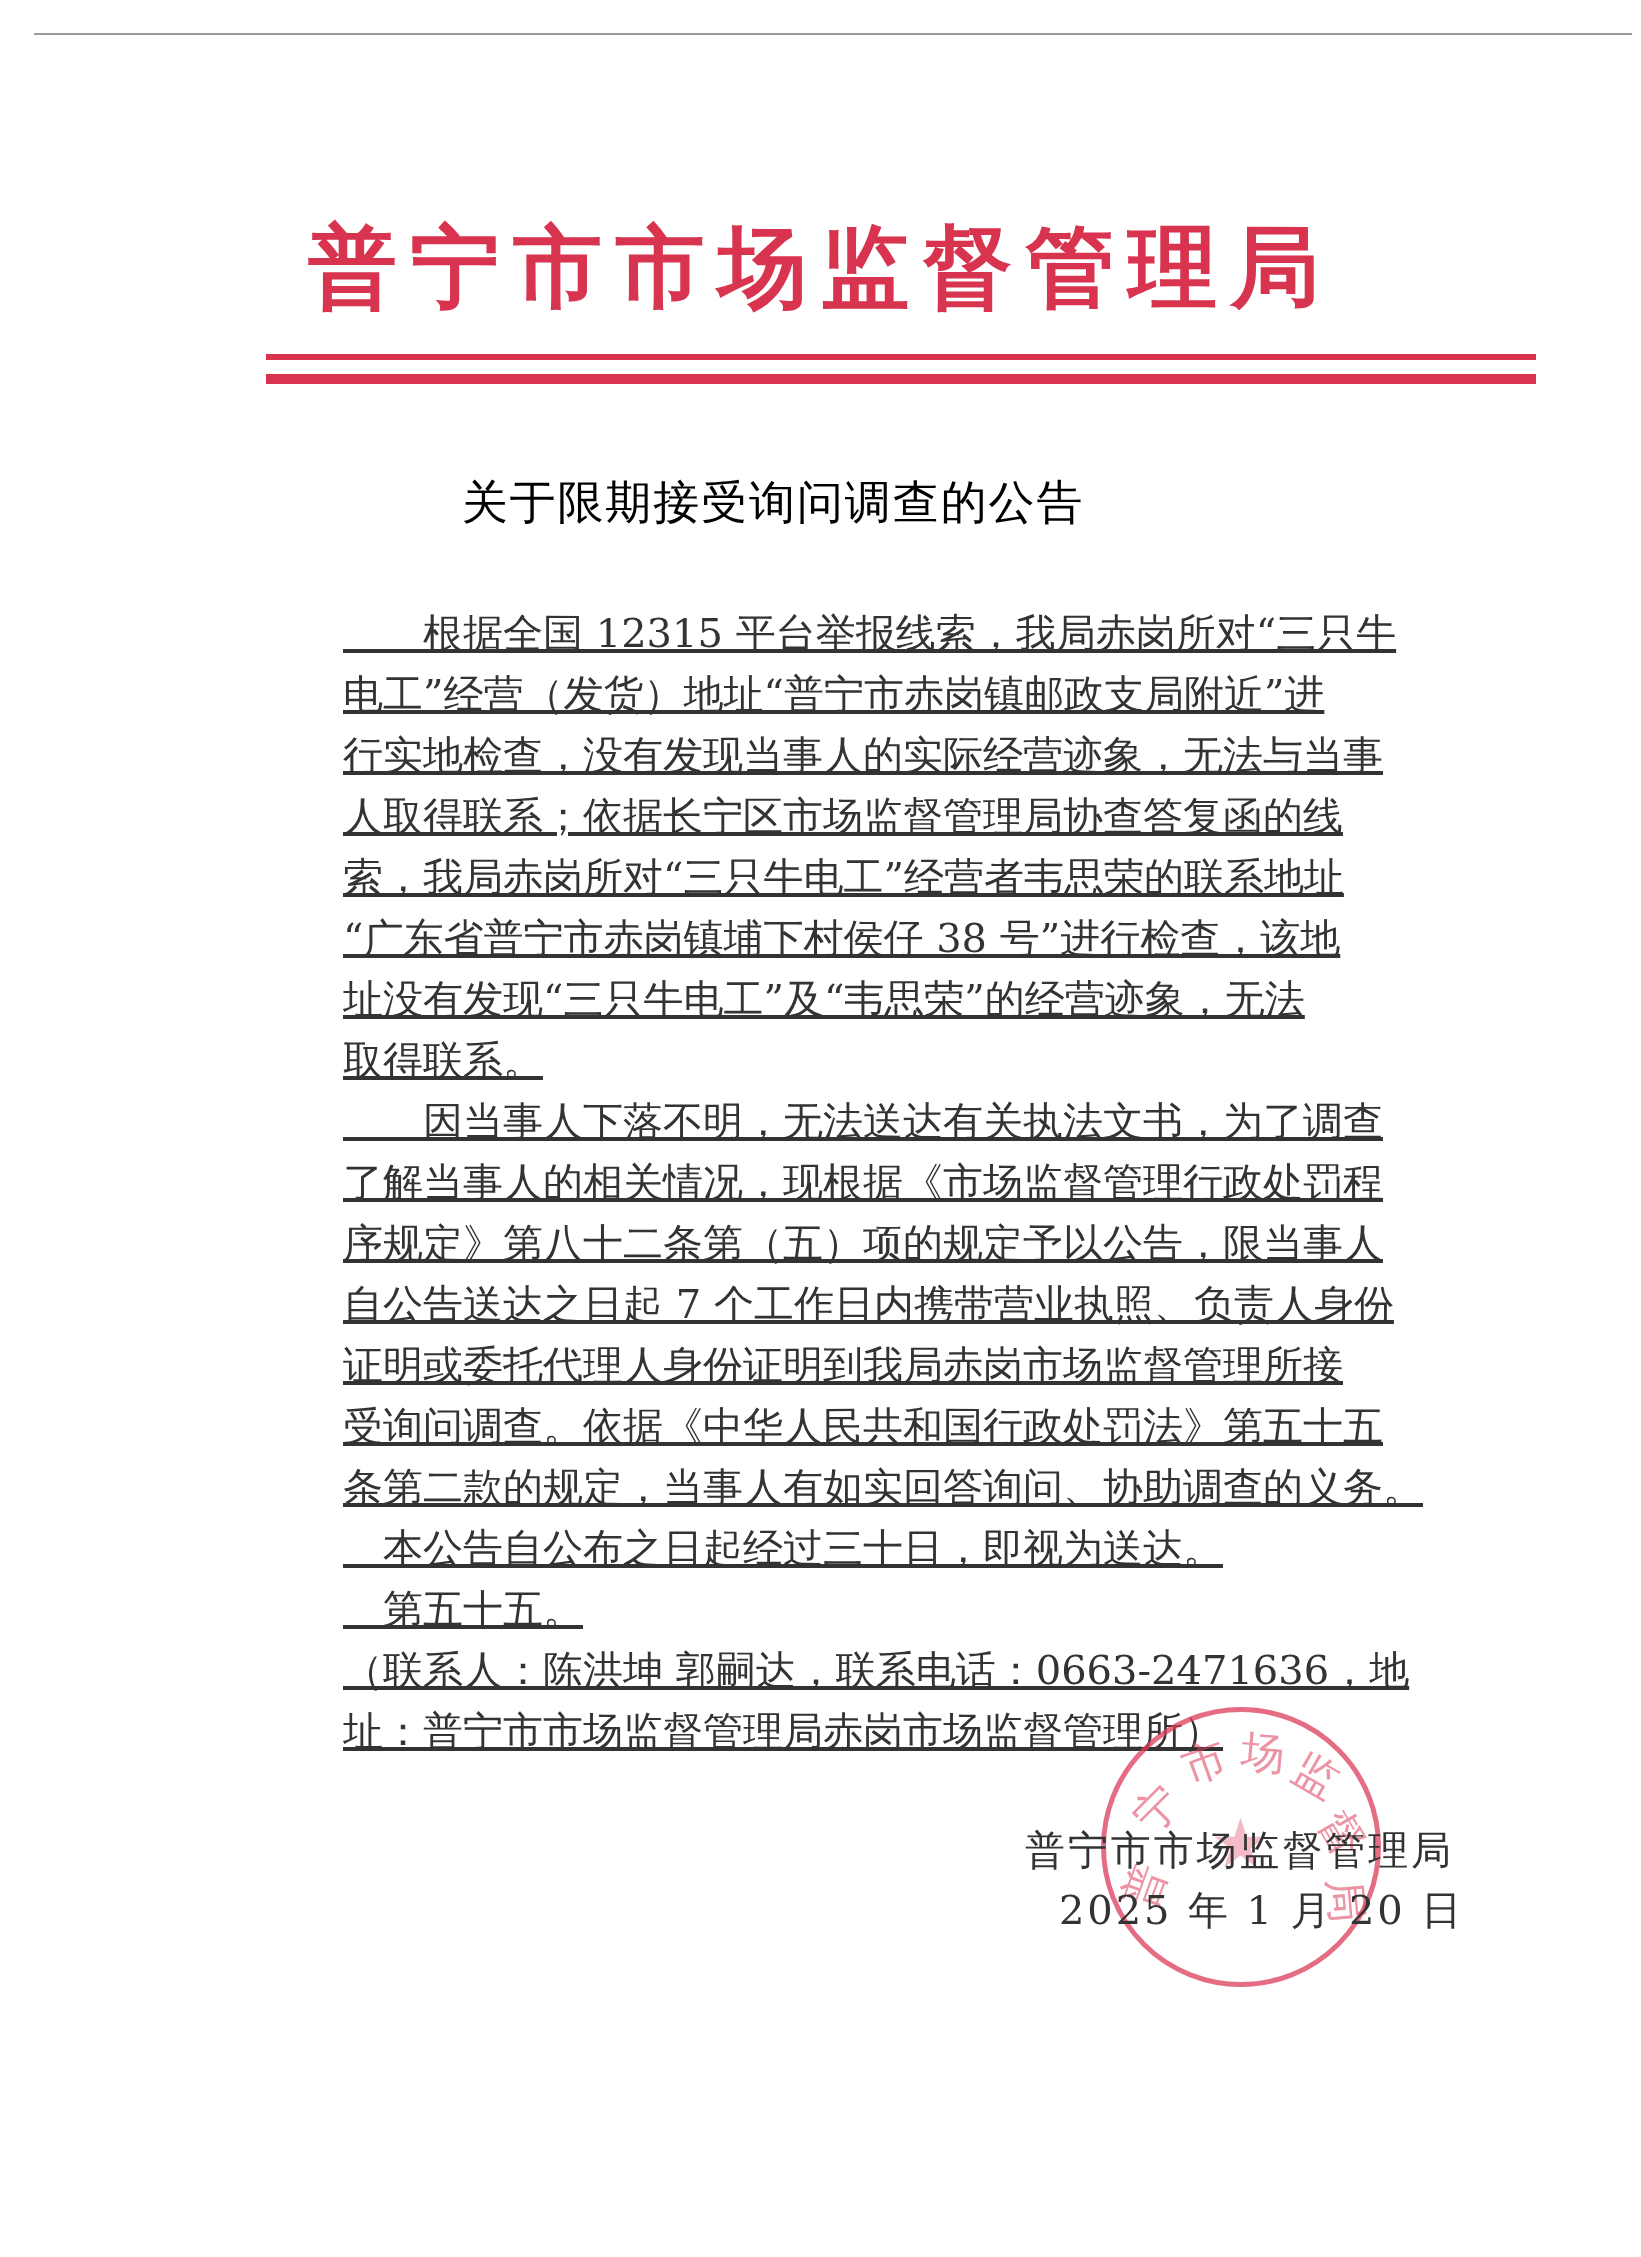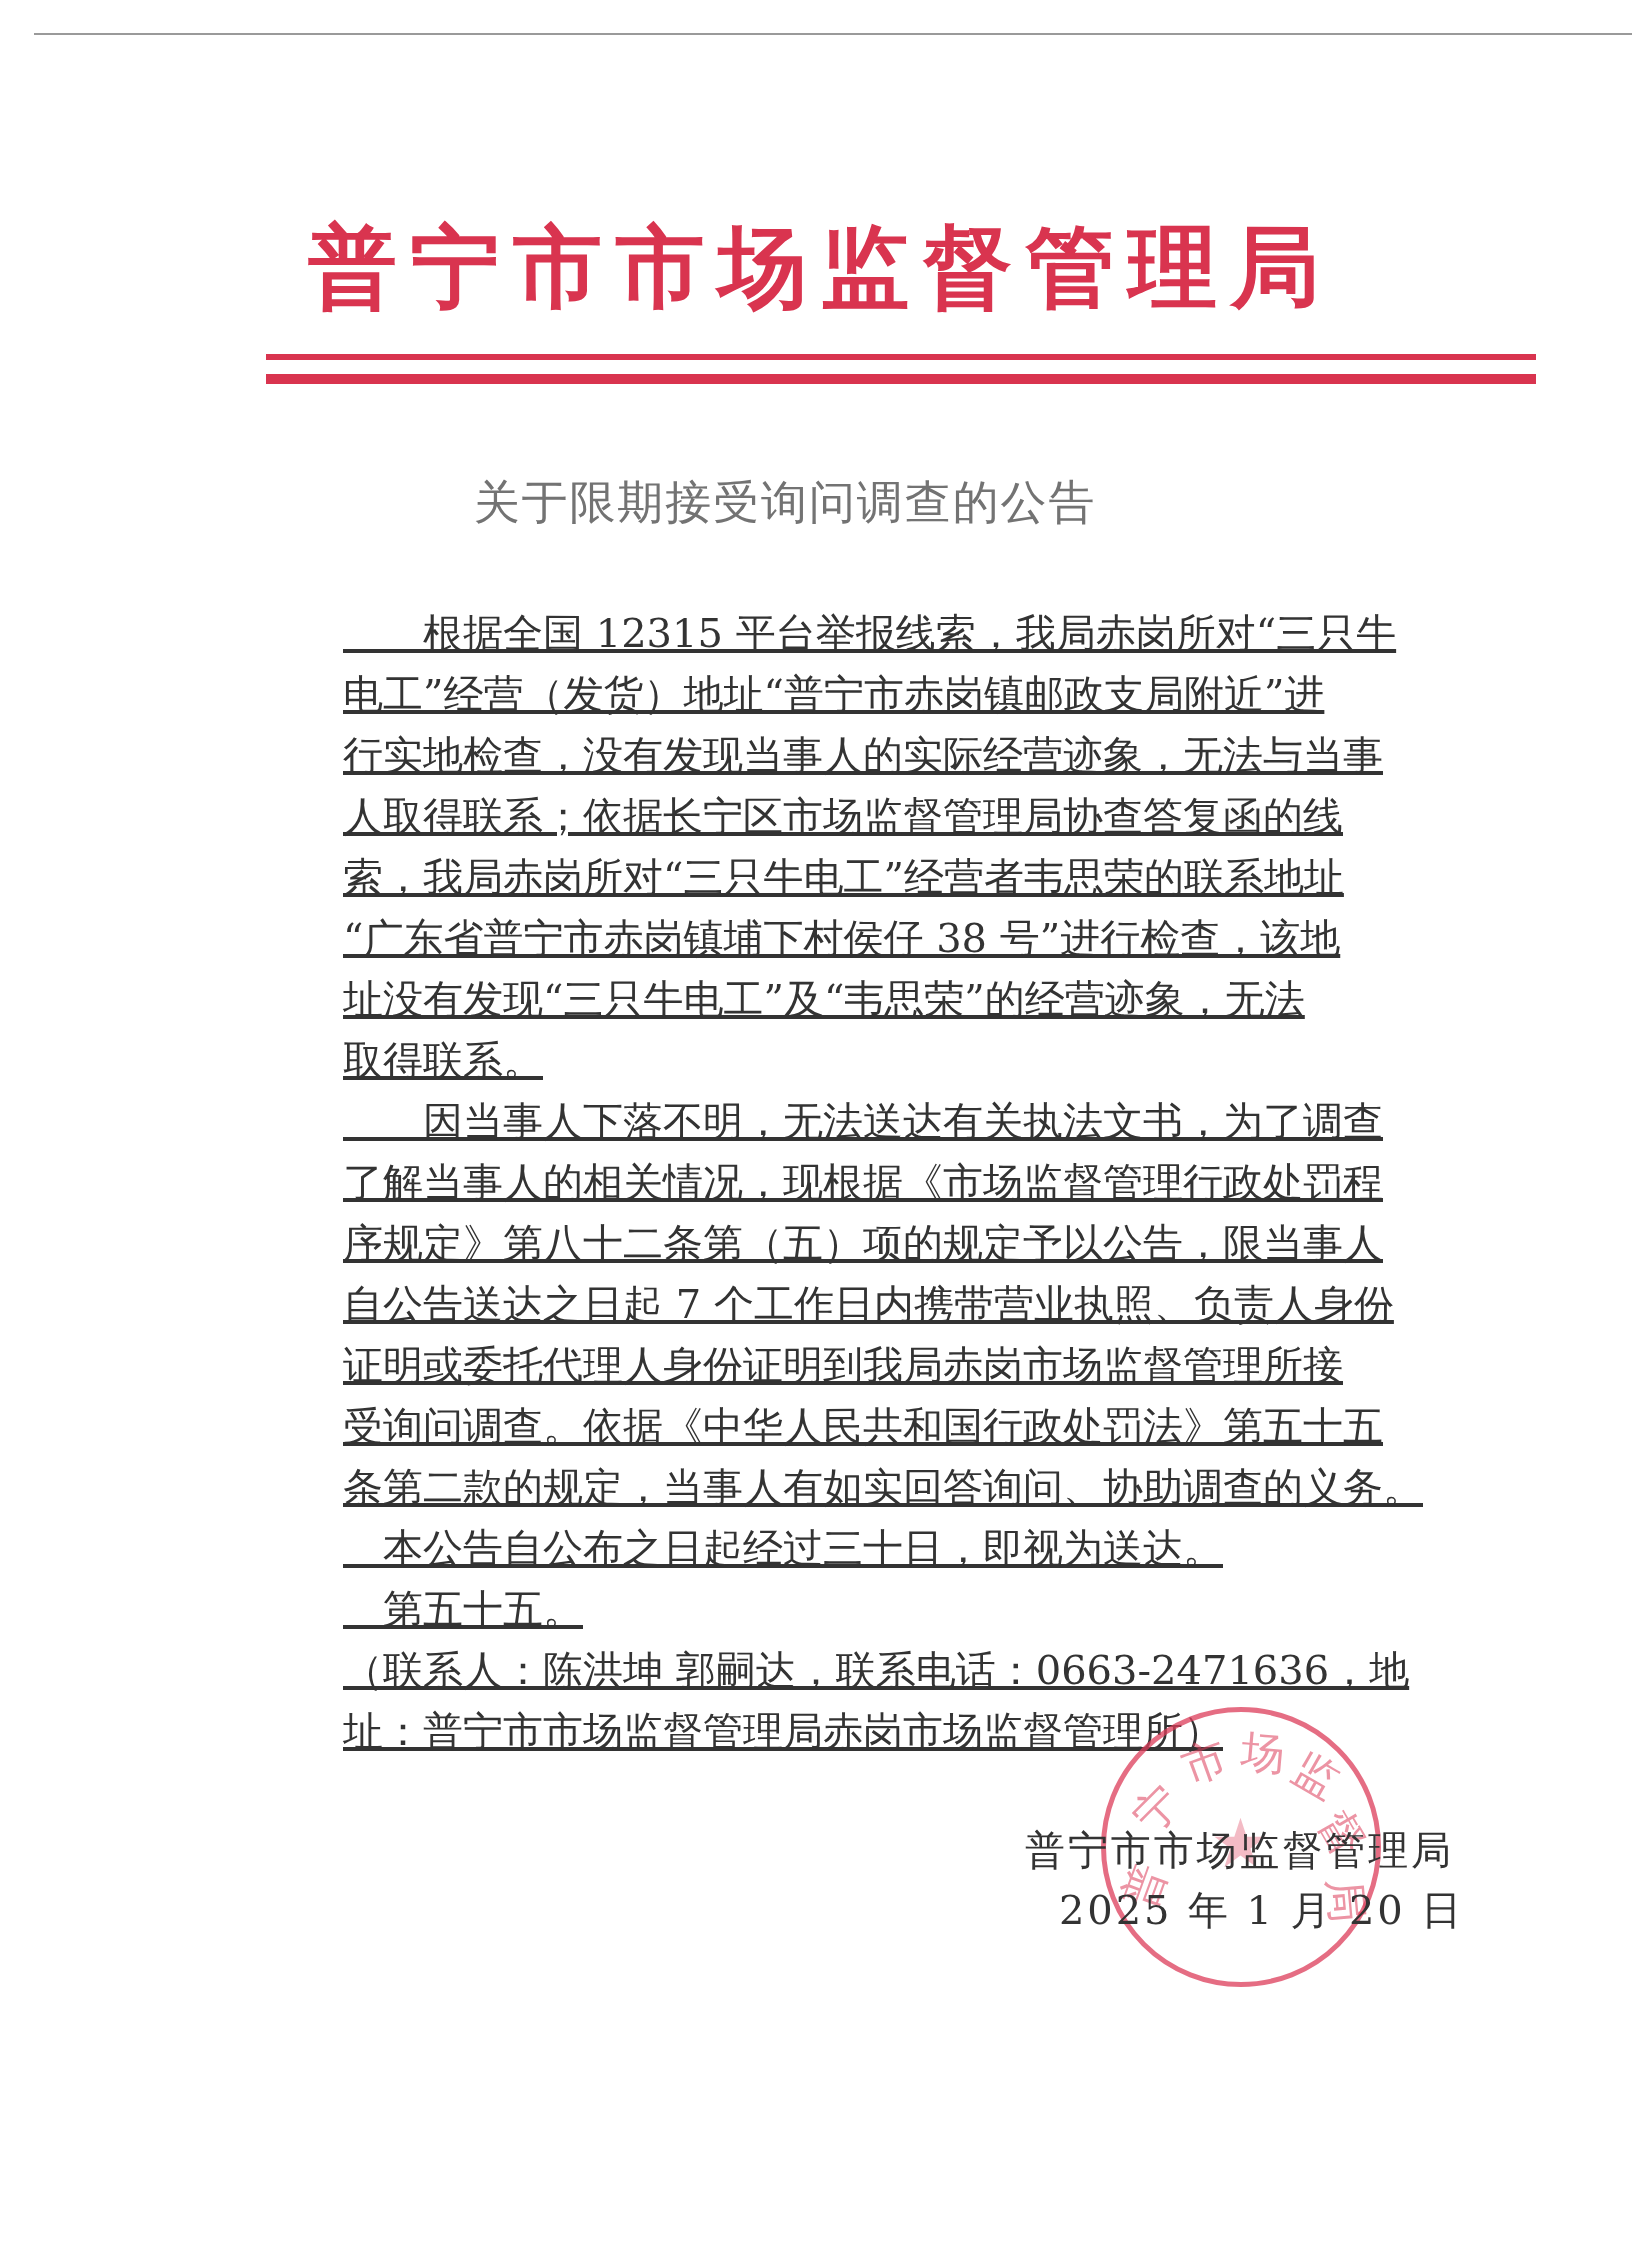"关于限期接受询问调查的公告" .doc-title { color: #737373 -> #000000; margin-left: 12px -> none }
